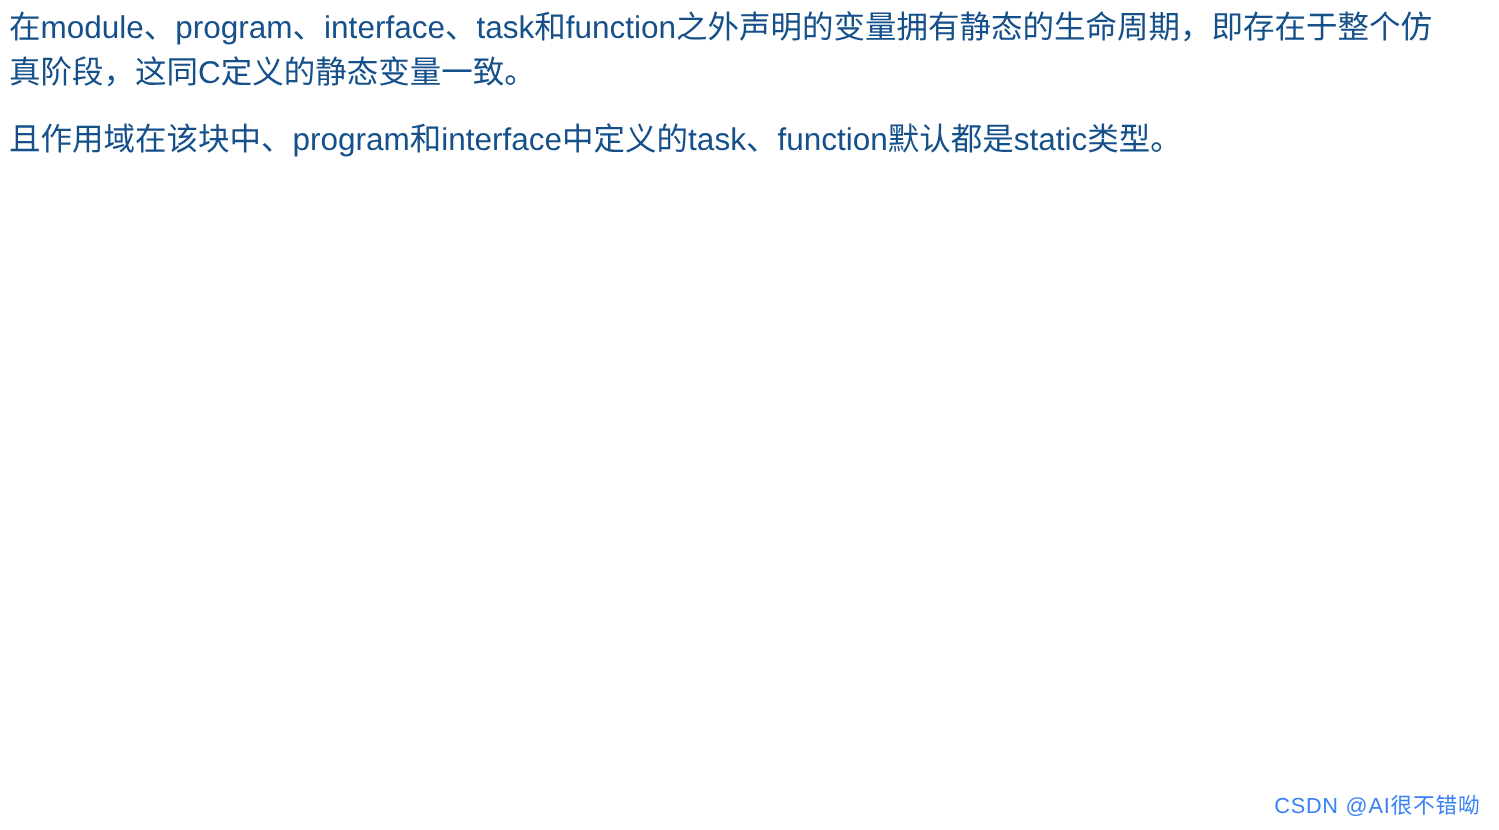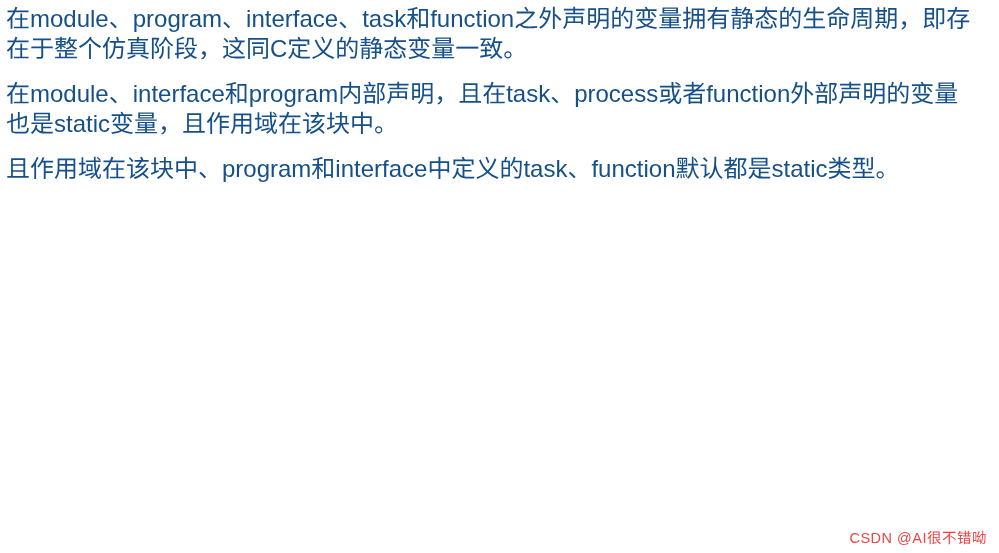"在module、program、interface、task和function之" #content { font-size: 24px -> 21px }
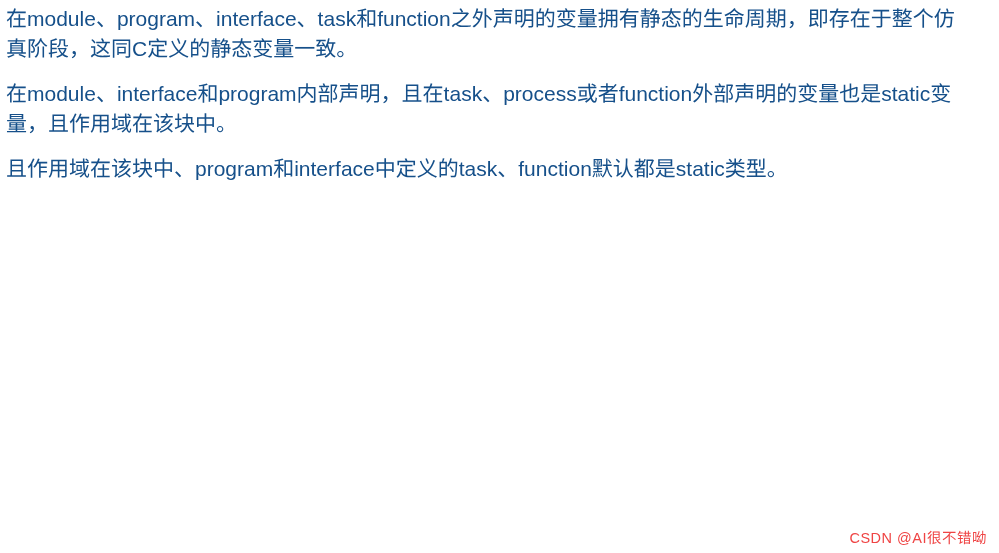"在module、interface和program内部声明，且在task、pro" p.para { html: <p>在module、interface和program内部声明，且在task、process或者function外部声明的变量也是static变量，且作用域在该块中。</p> -> none }
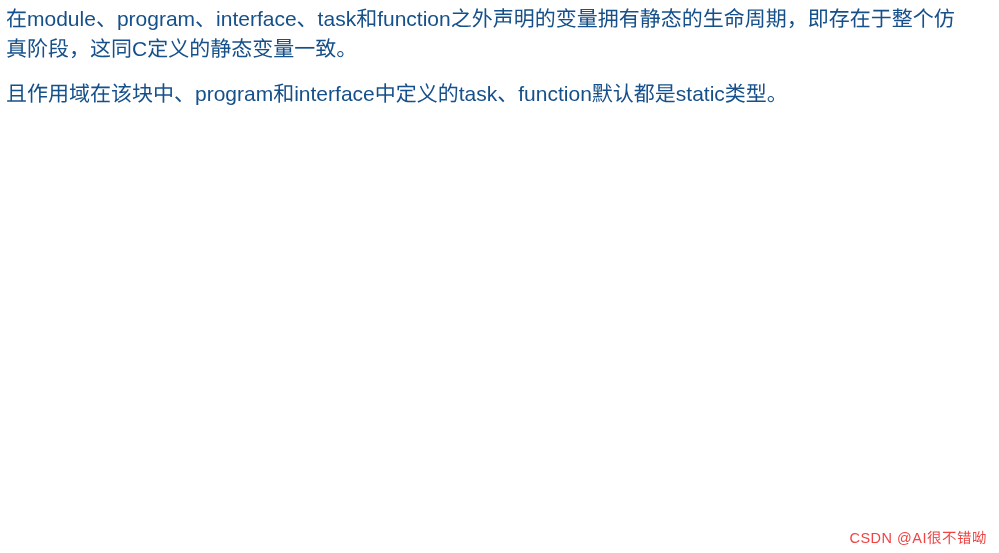"CSDN @AI很不错呦" #watermark { color: #ef4444 -> #3b82f6 }
